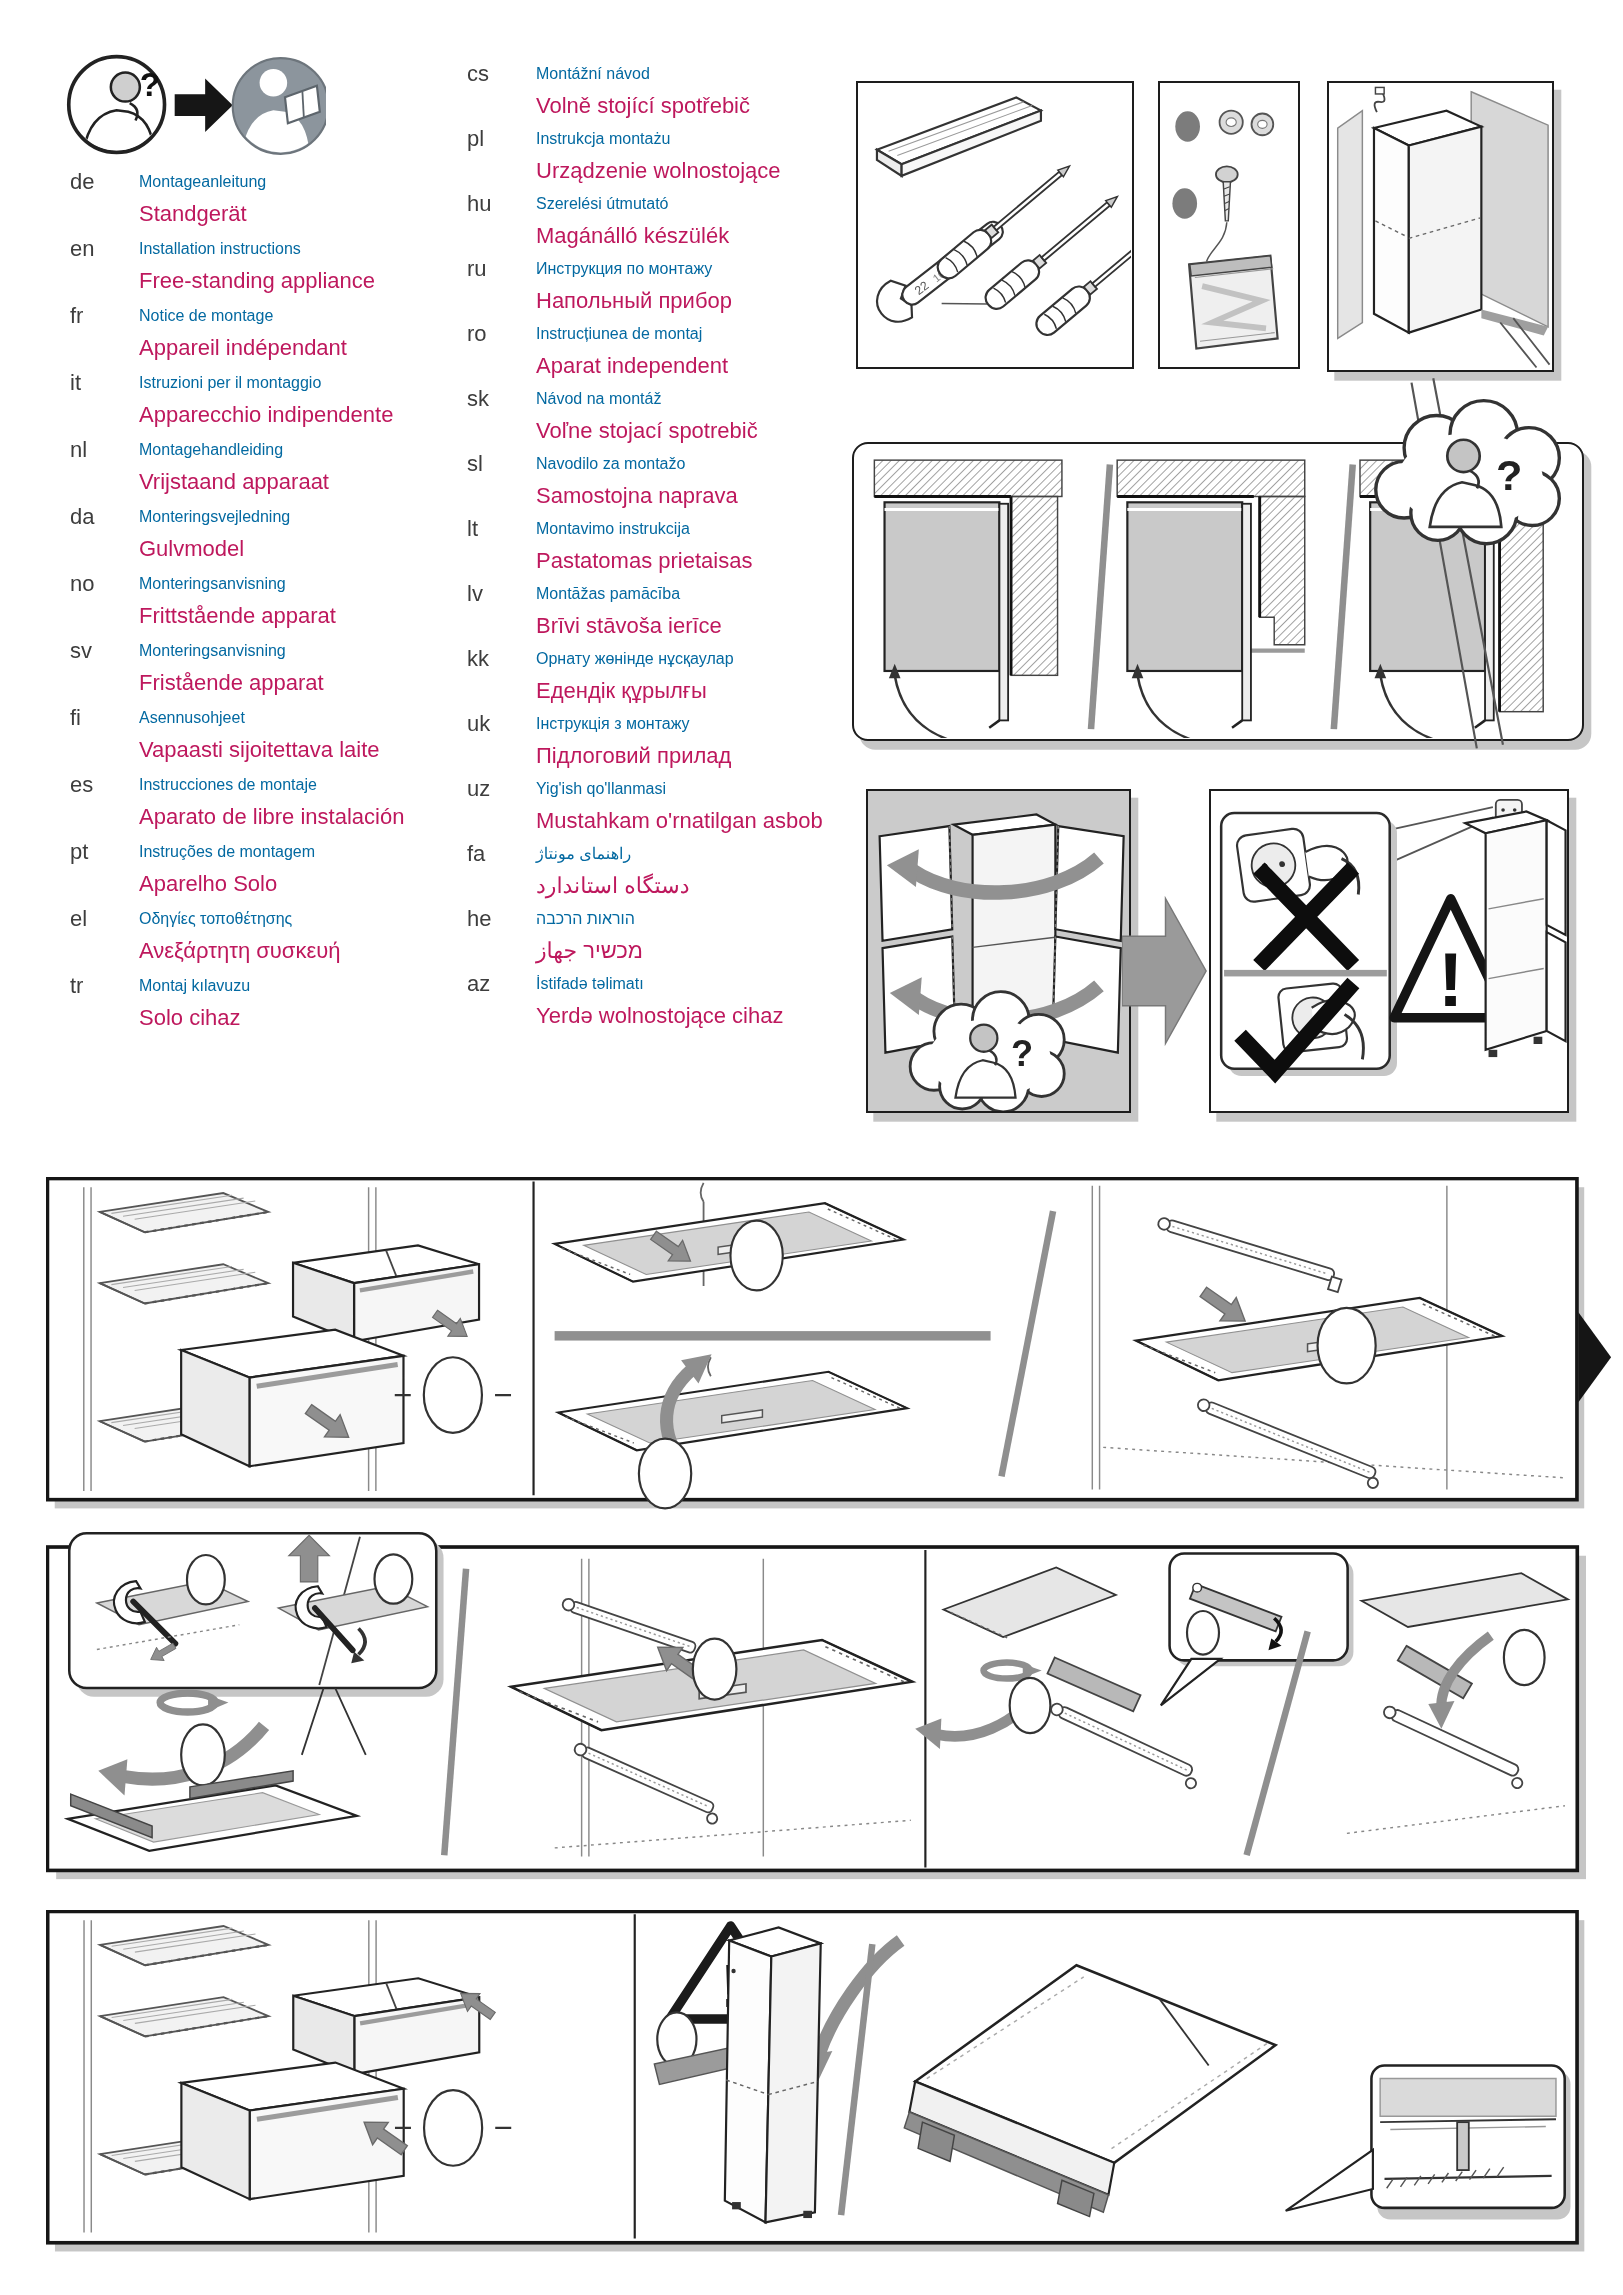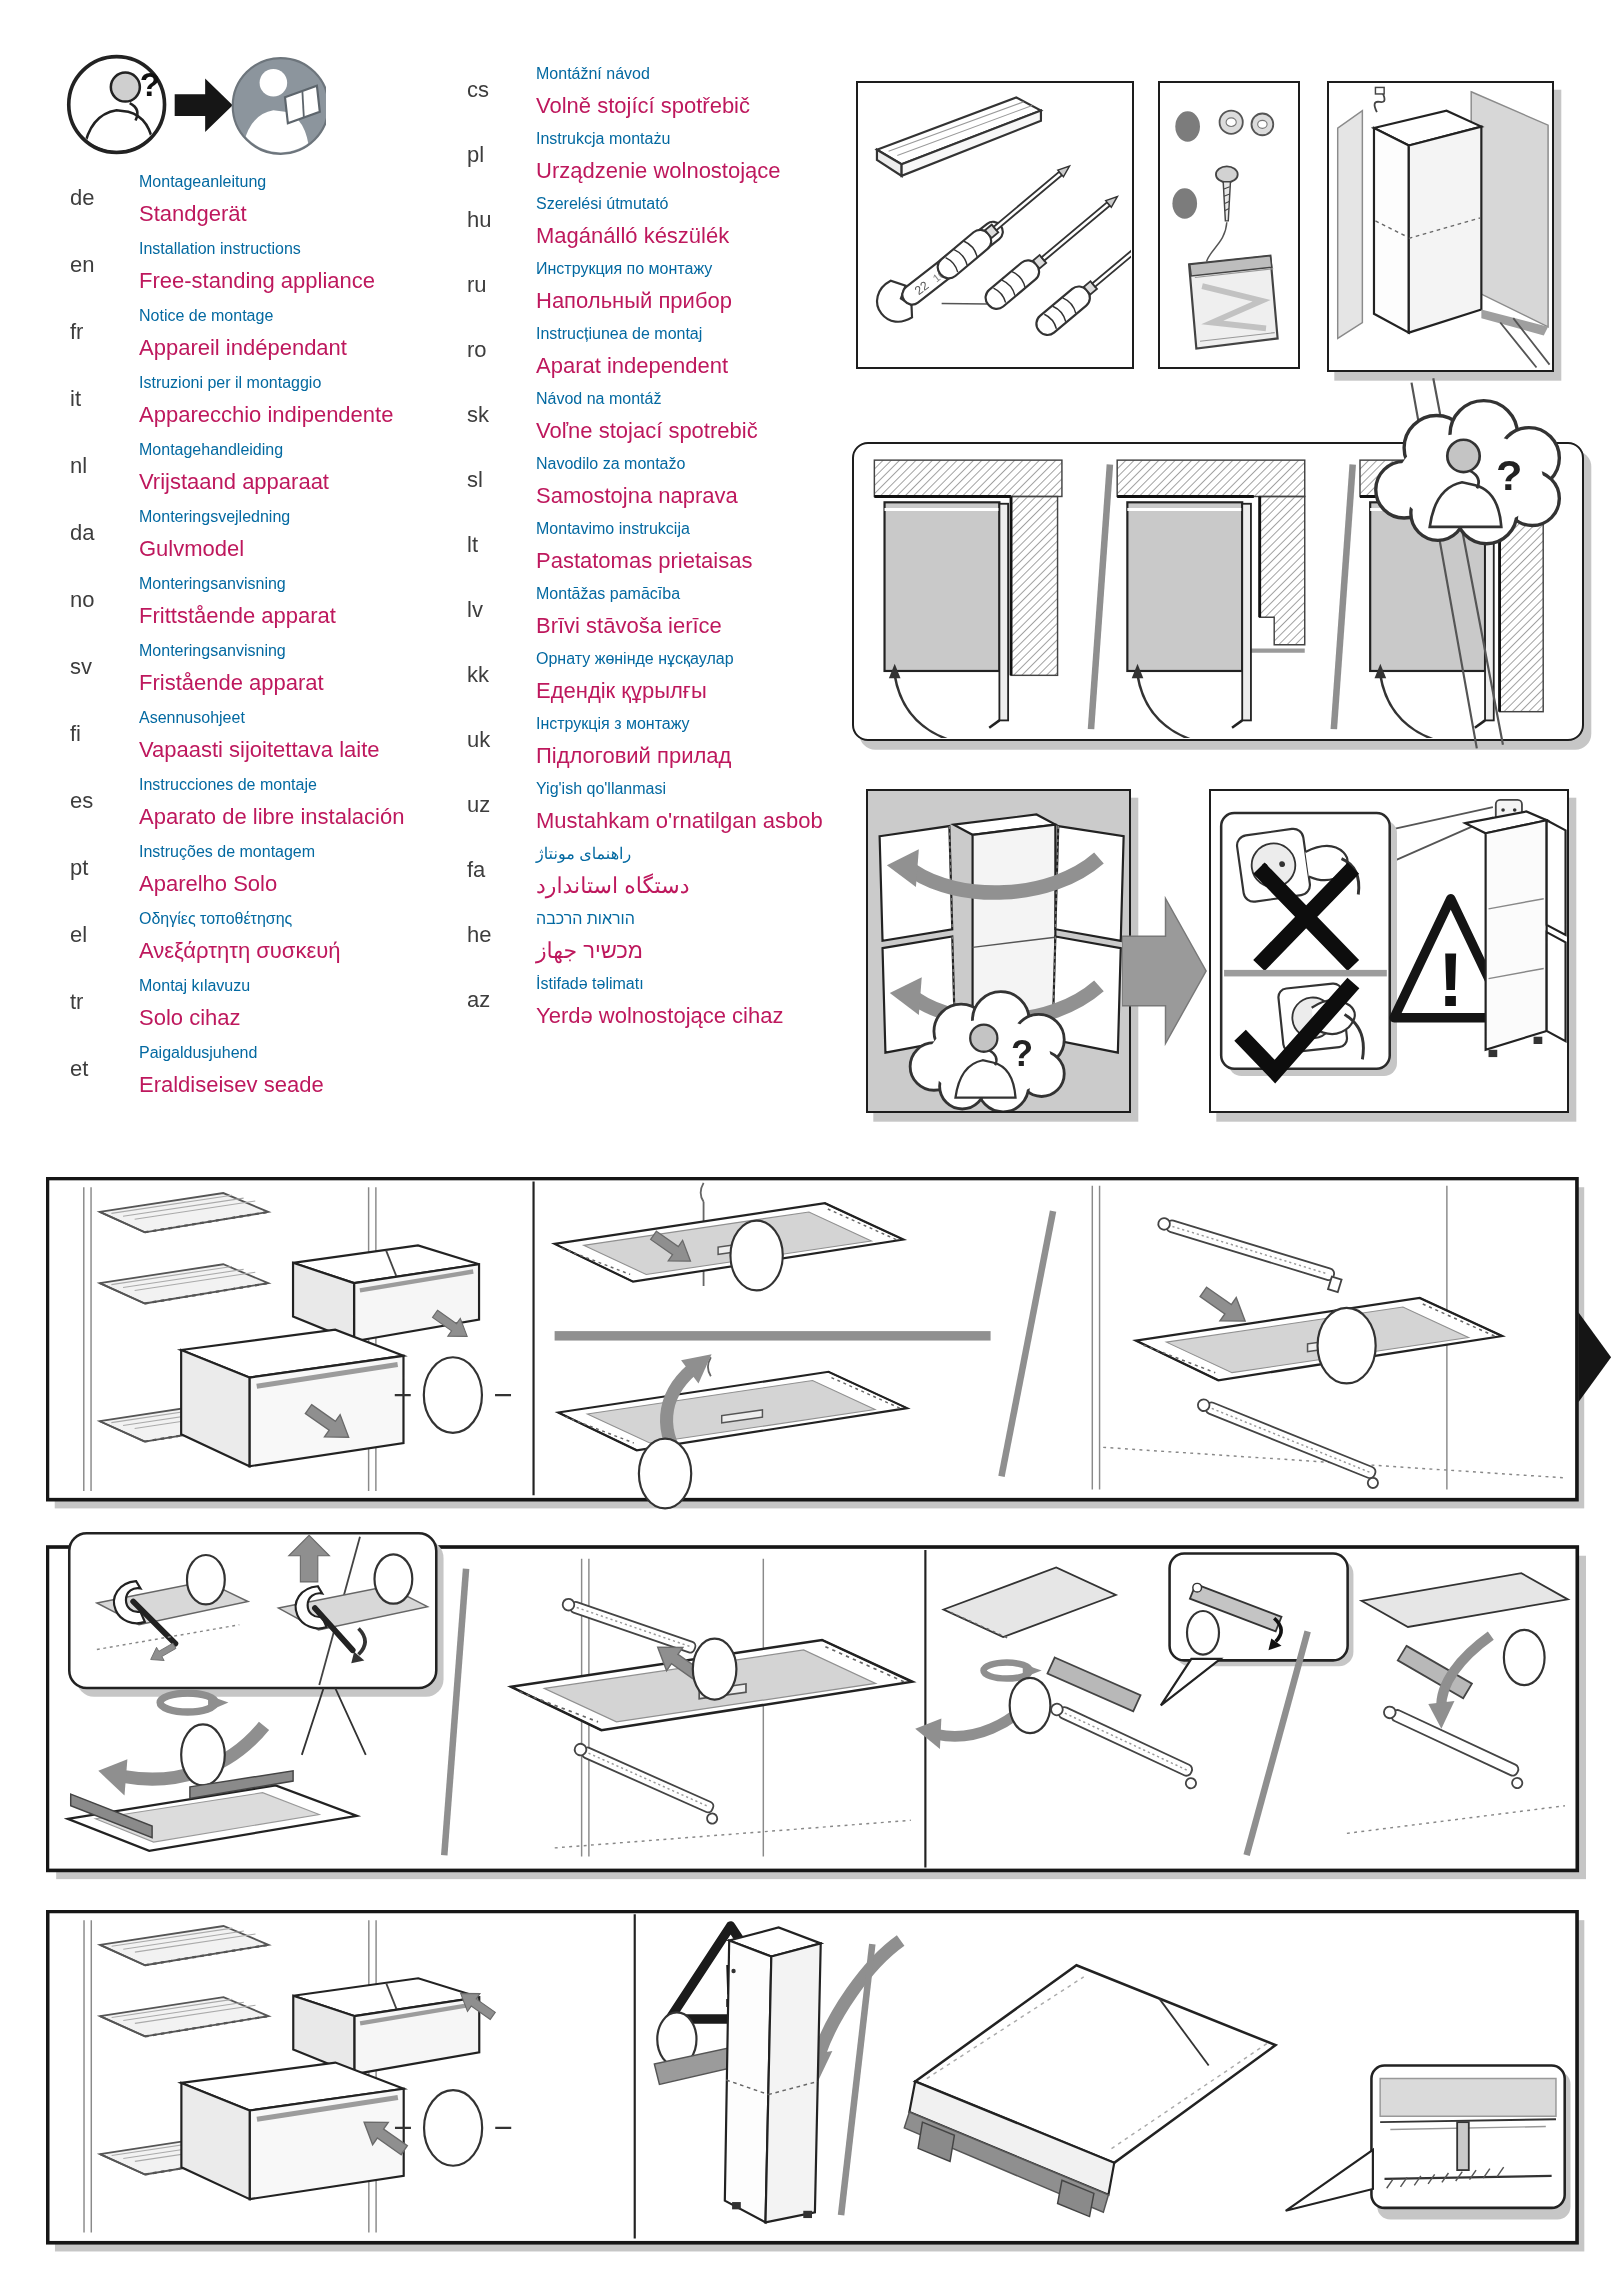"cs" .lang-code { margin-top: 16px -> none }
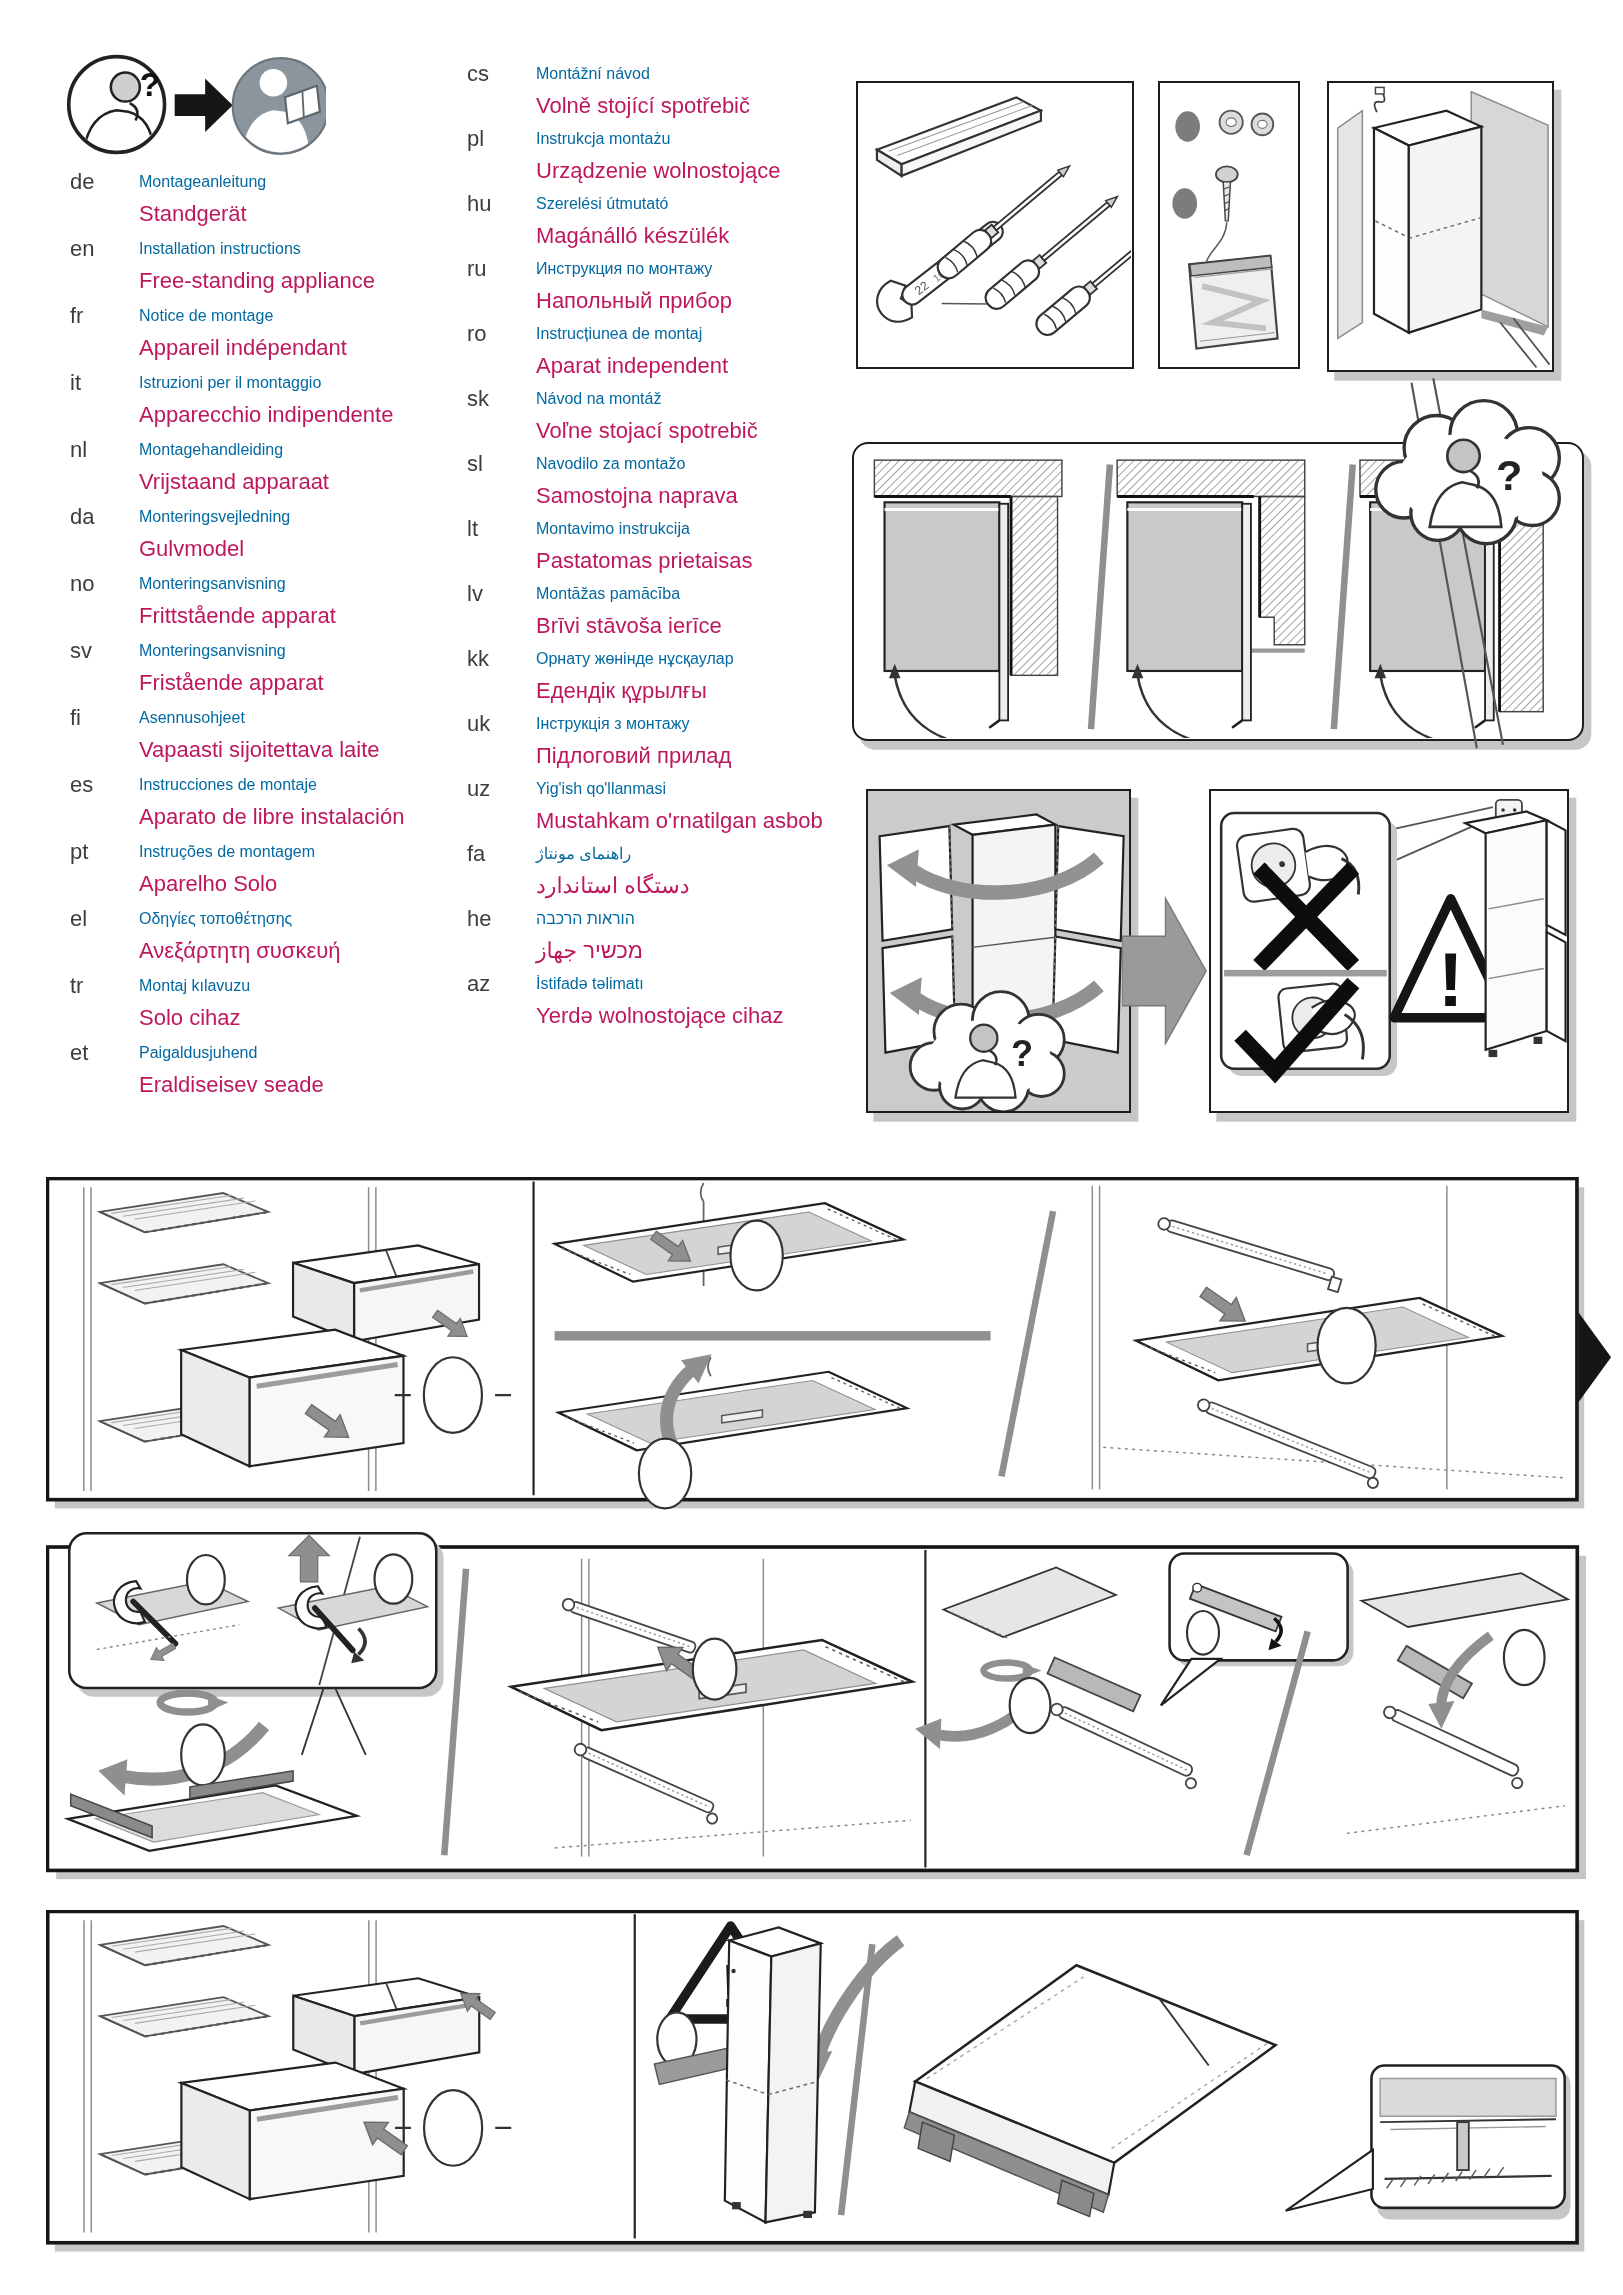"et" div.lang-entry { html: <div> <span>et</span> <div>Paigaldusjuhend</div> <div>Eraldiseisev seade</div> </div> -> none }
